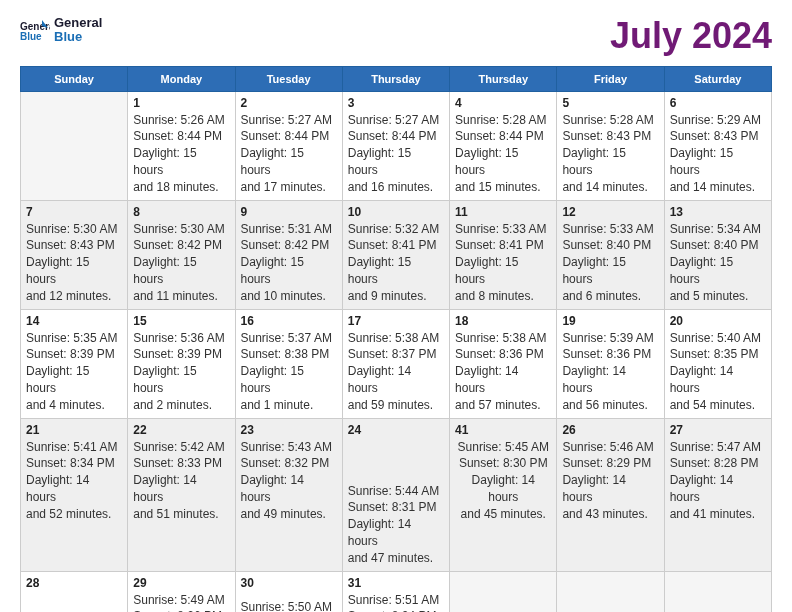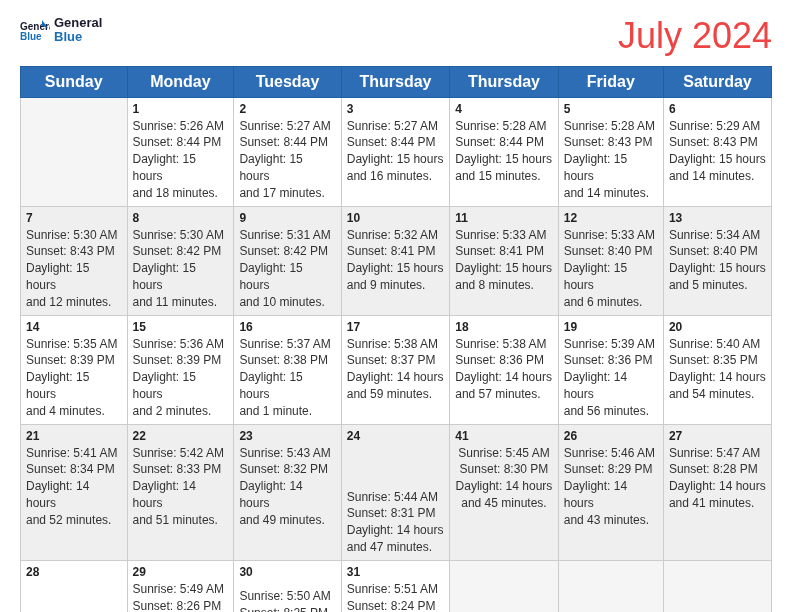"July 2024" .month-title { color: #ef4444 -> #701a75; font-weight: normal -> bold }
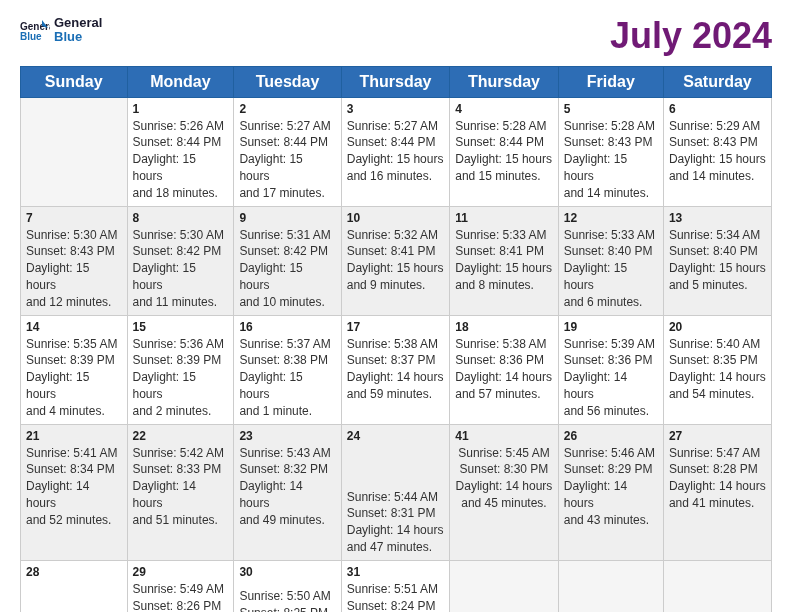"Sunday" .calendar th { font-size: 16px -> 11px }
